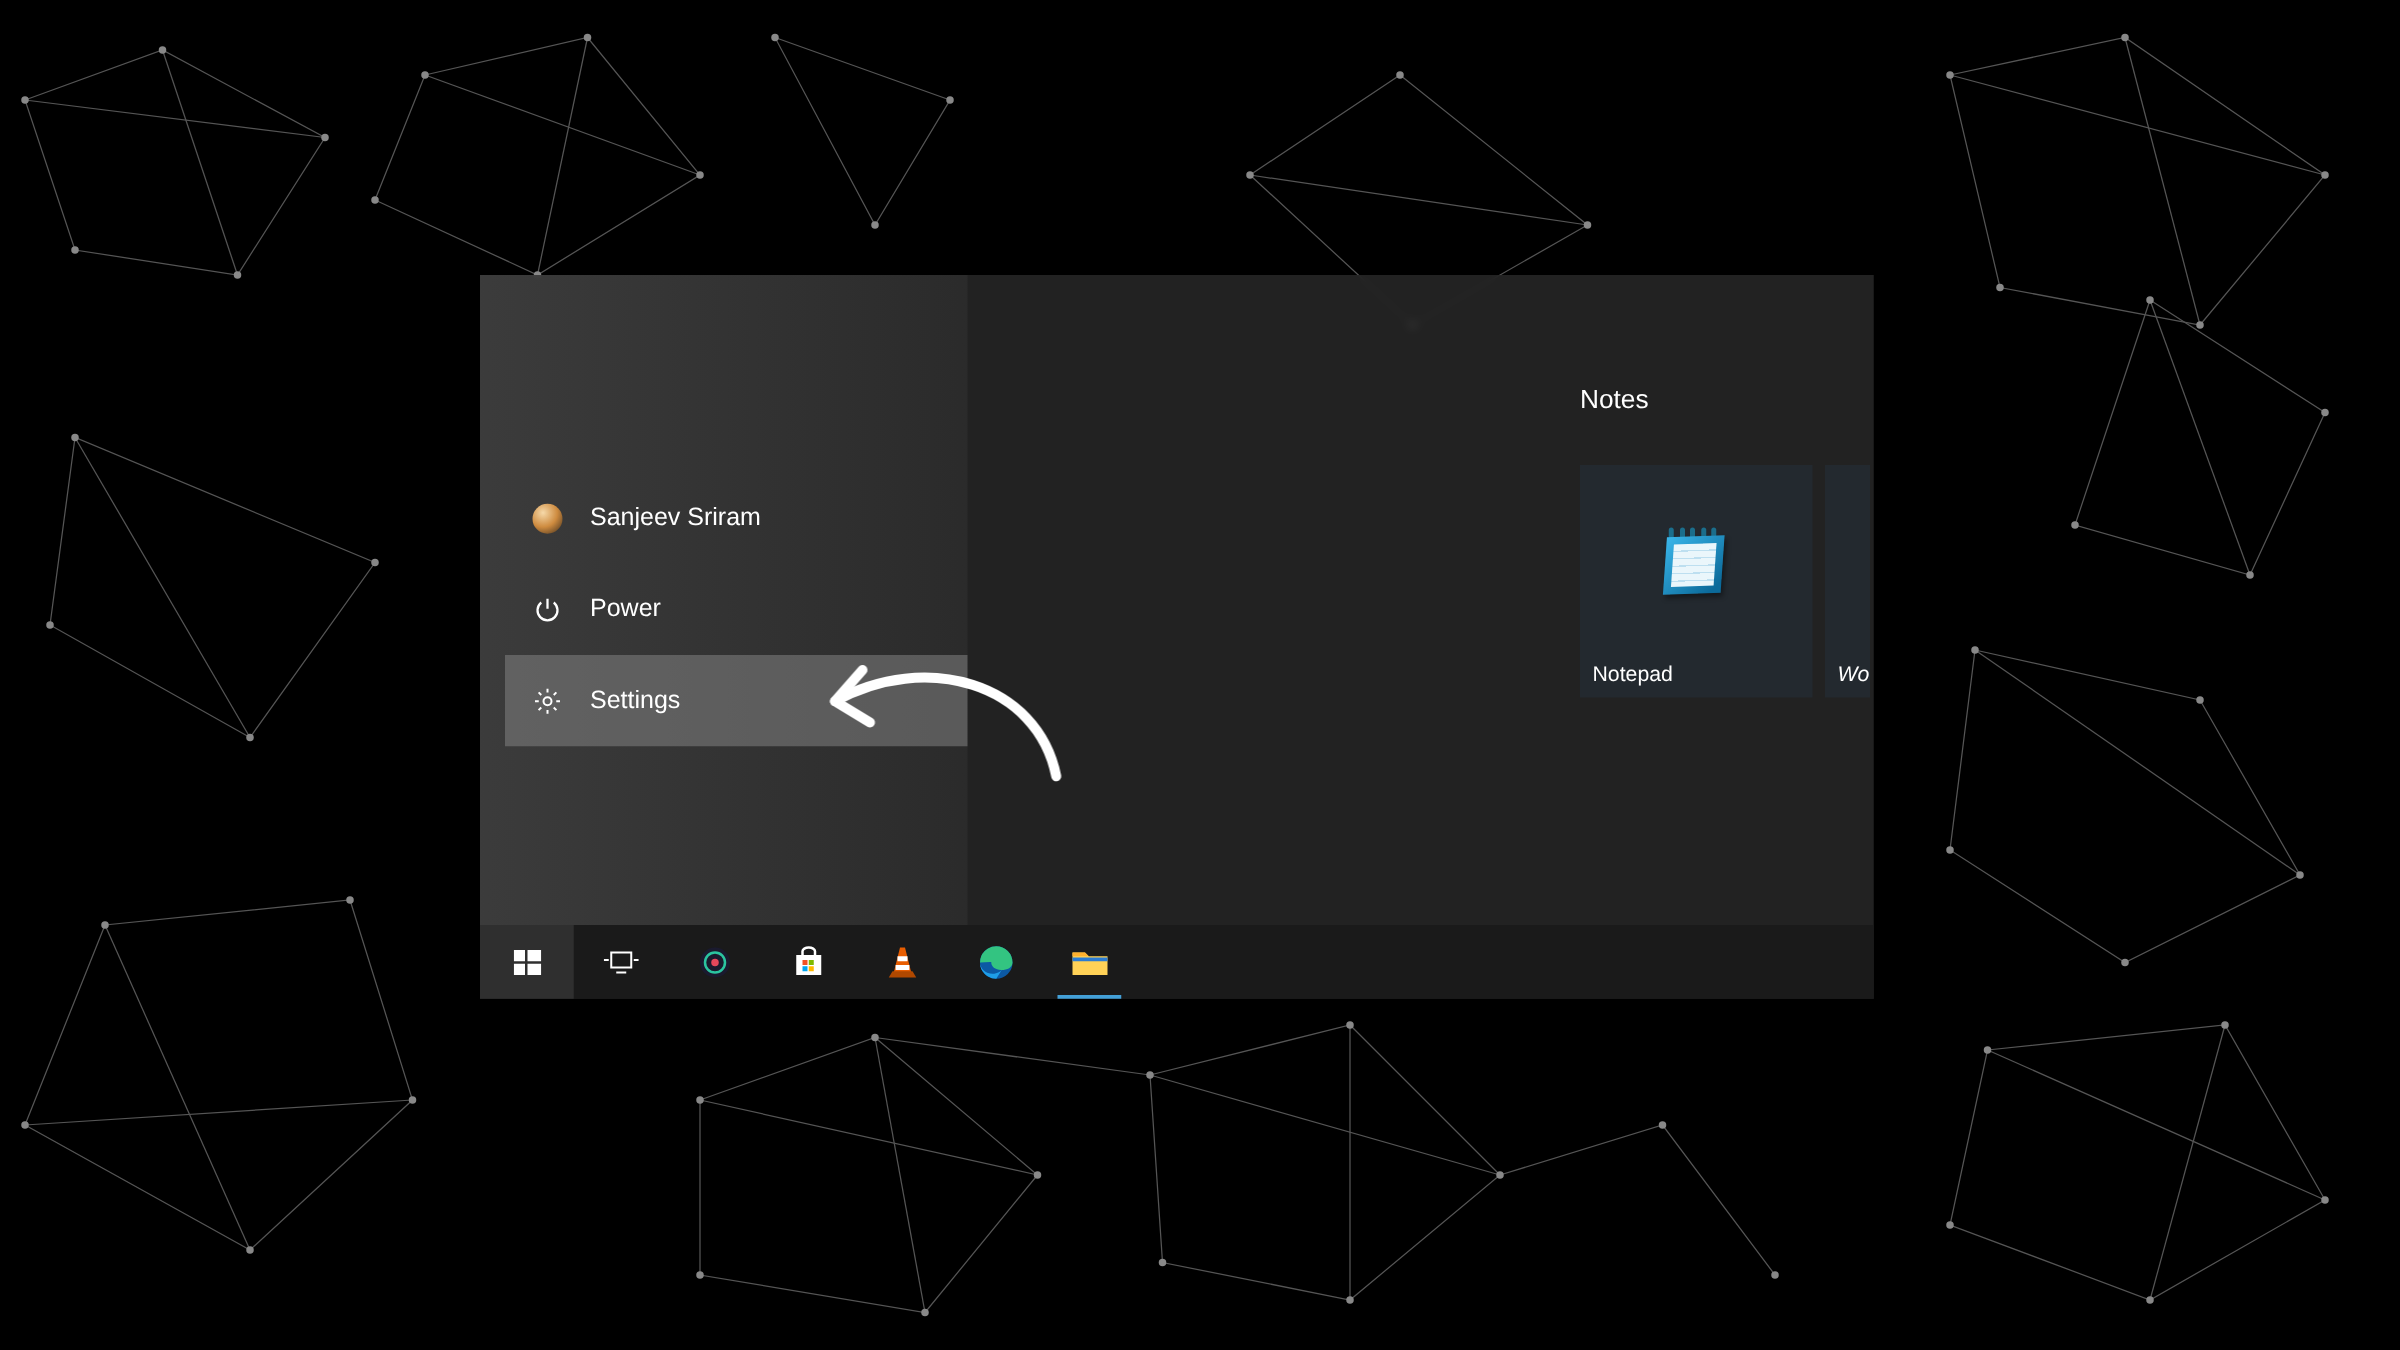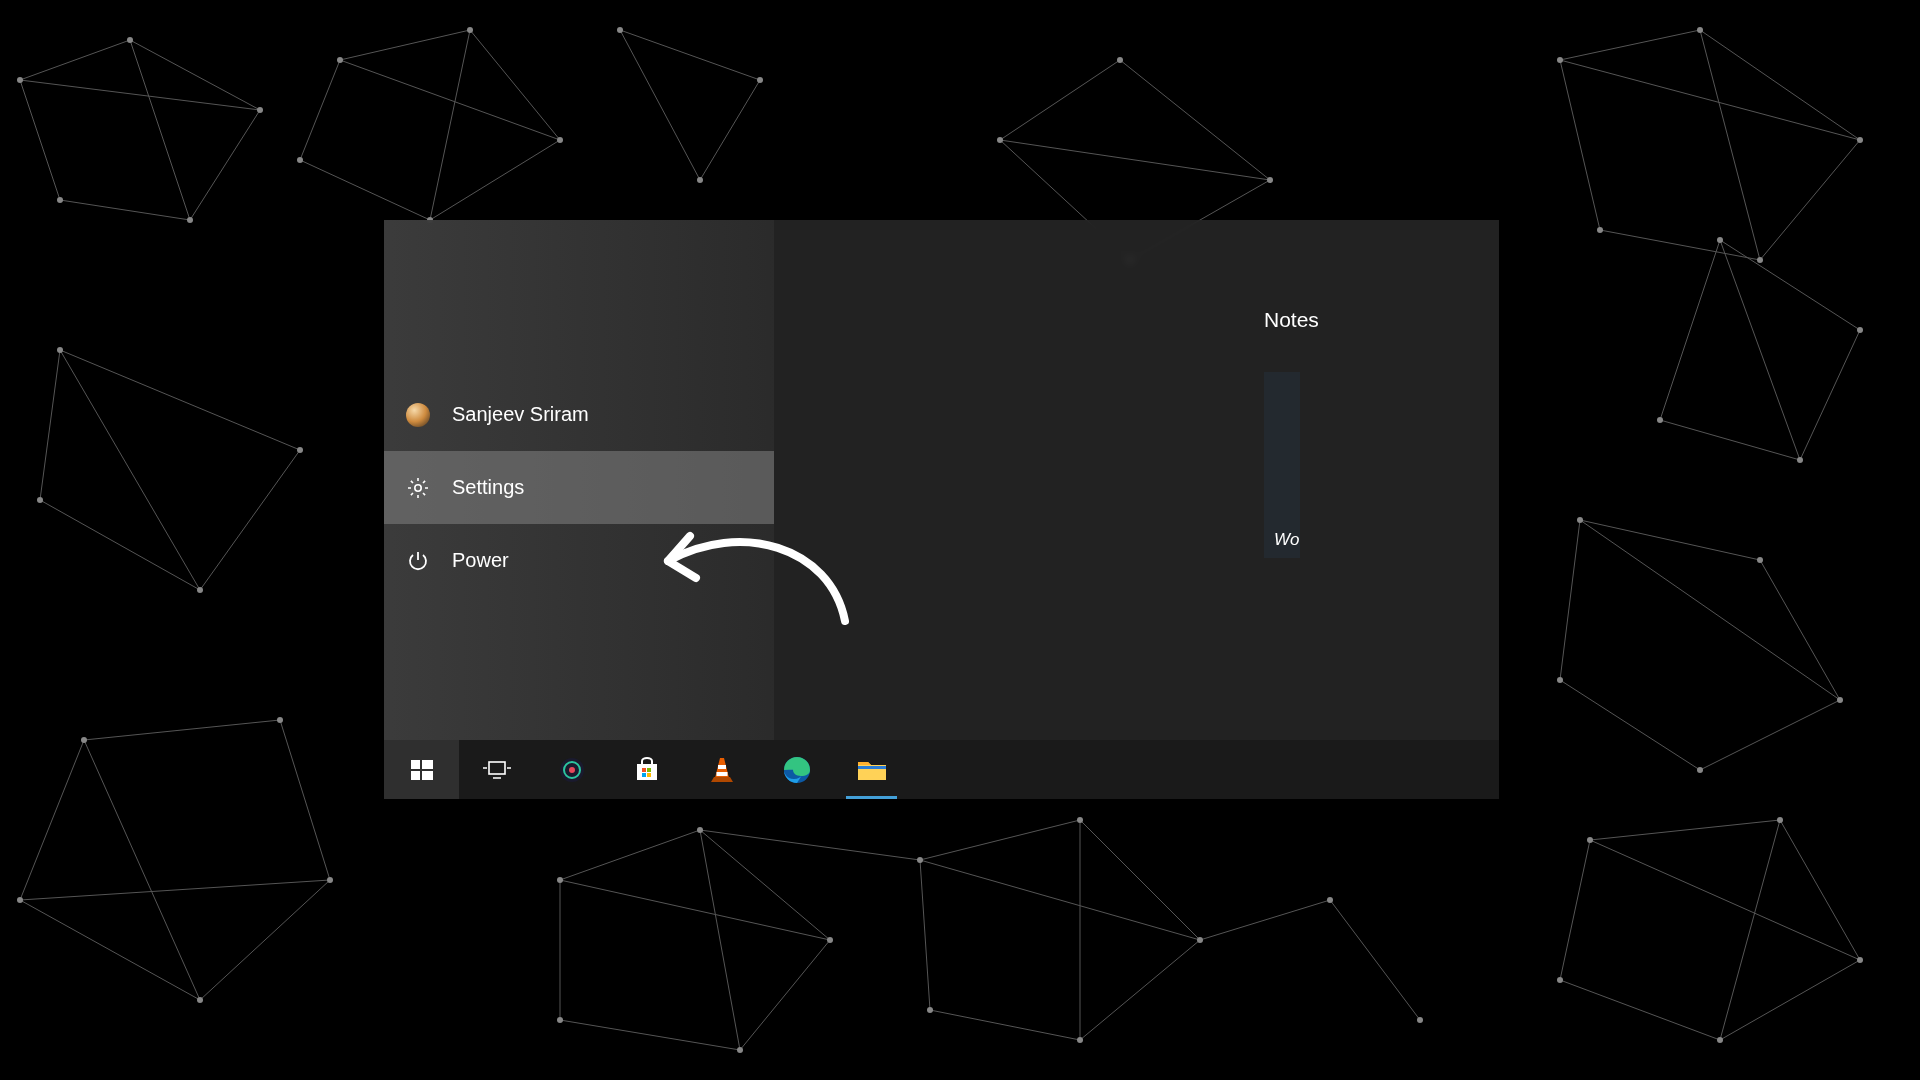"Sanjeev Sriram" .rail-items { padding-left: none -> 20px }
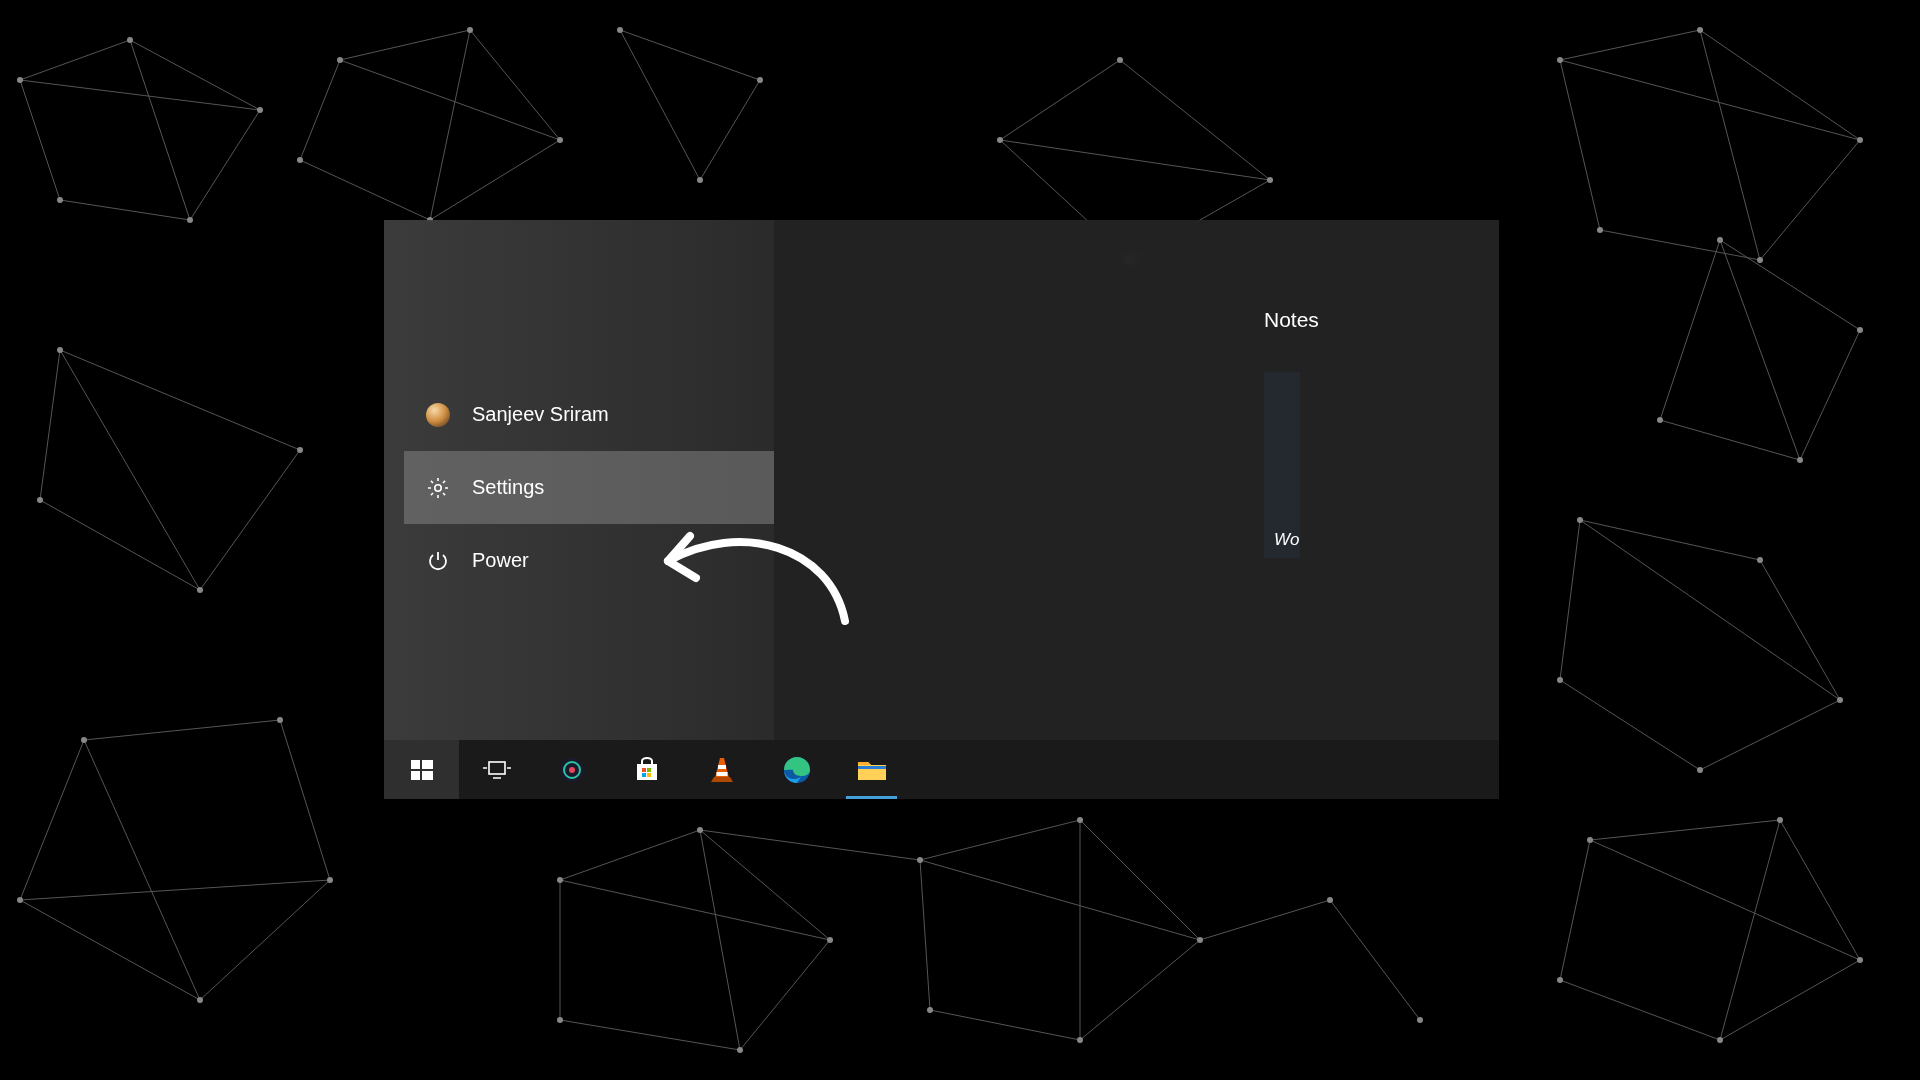"Notepad" div.tile { html: none -> <div> <div> <div> <i></i> <i></i> <i></i> <i></i> <i></i> </div> <div></div> </div> <span>Notepad</span> </div> }
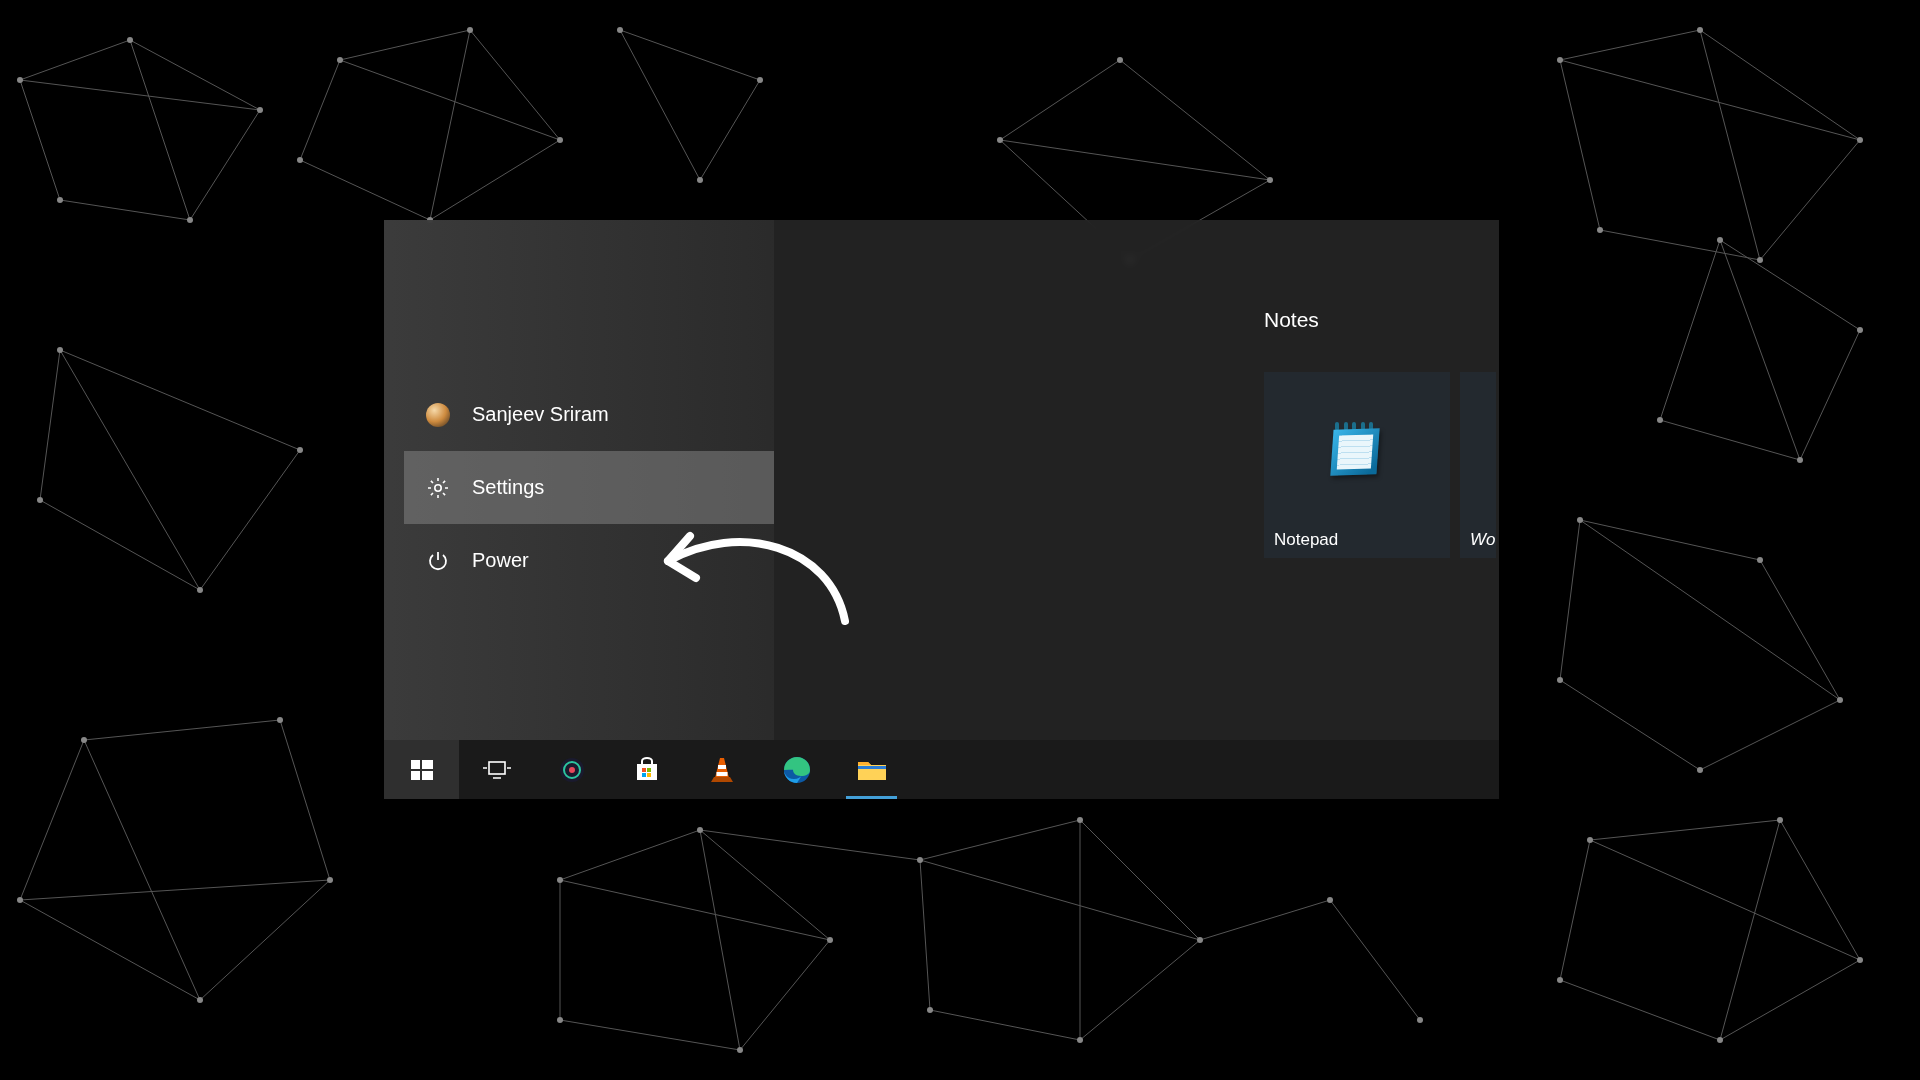"Settings" div.rail-item { order: before "Power" -> after "Power" }
